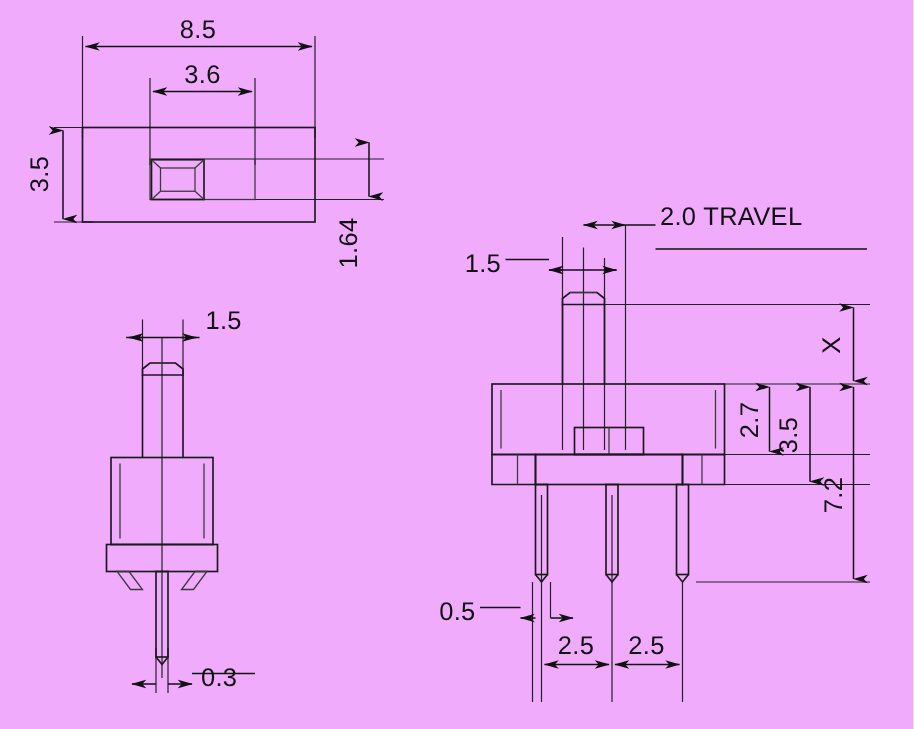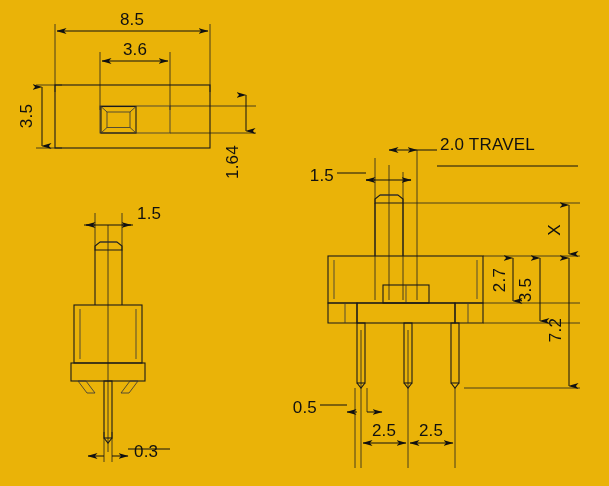"8.5" #drawing-root { background: #eab308 -> #f0abfc }
